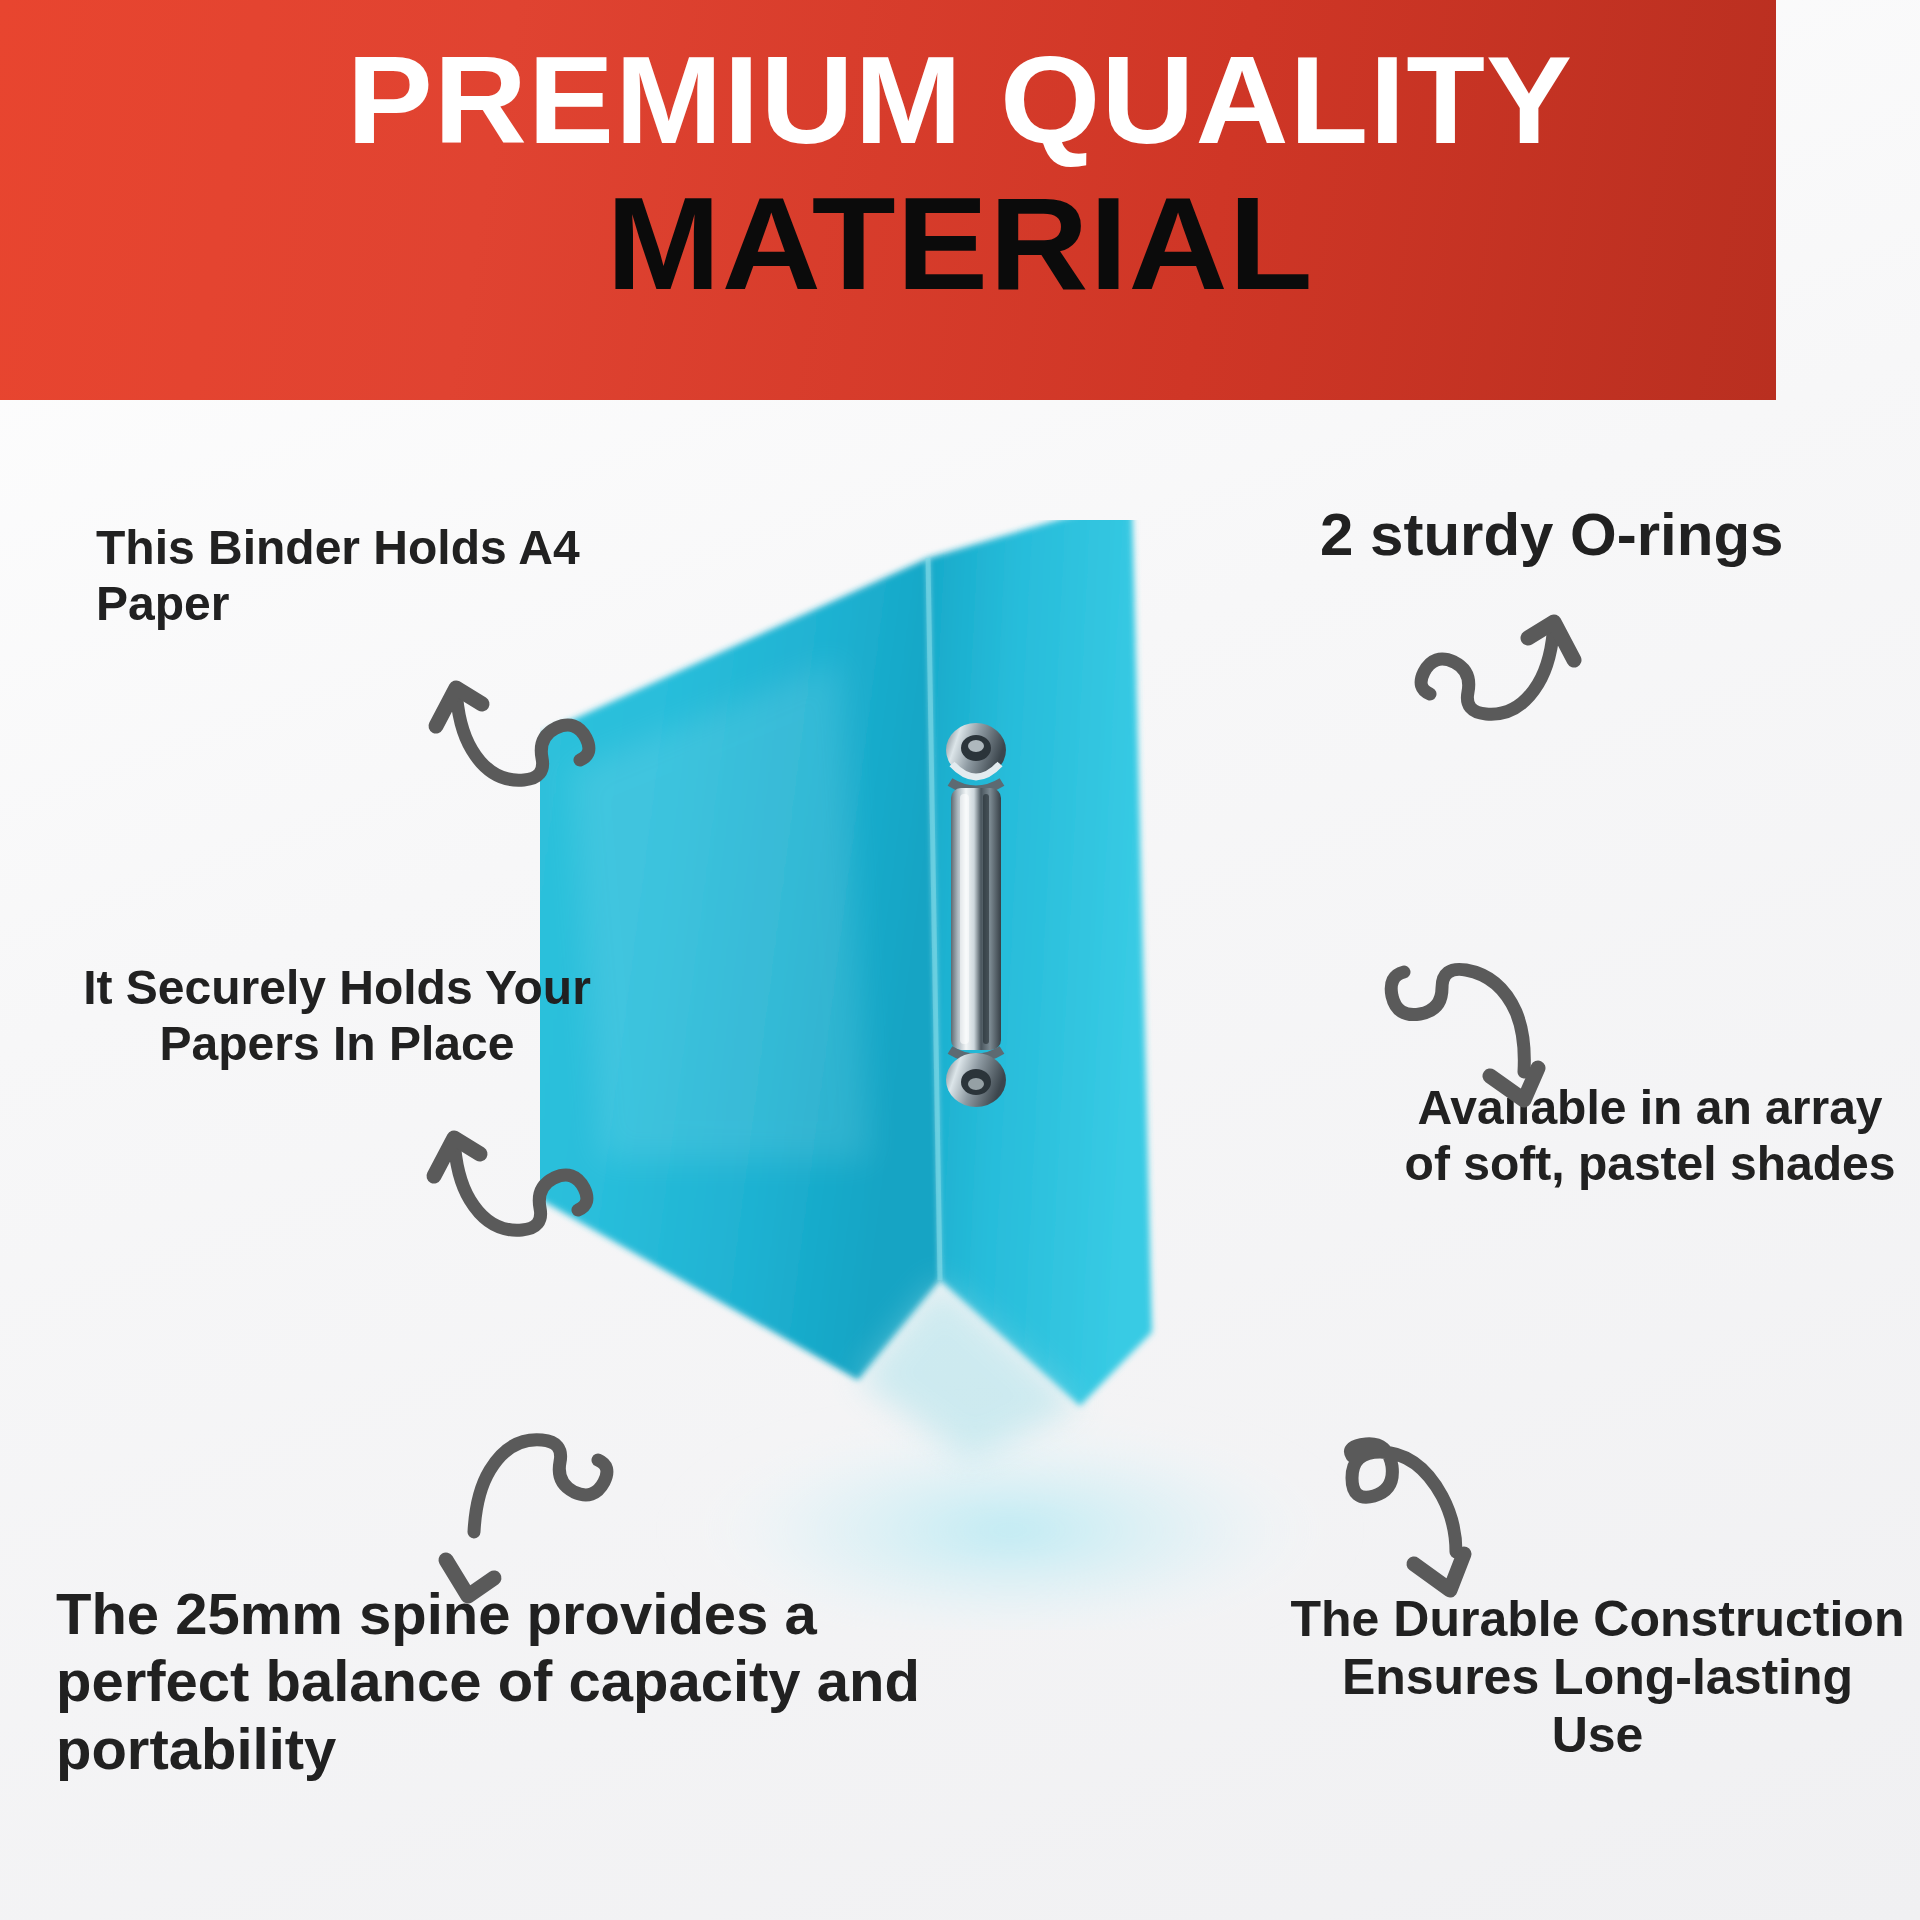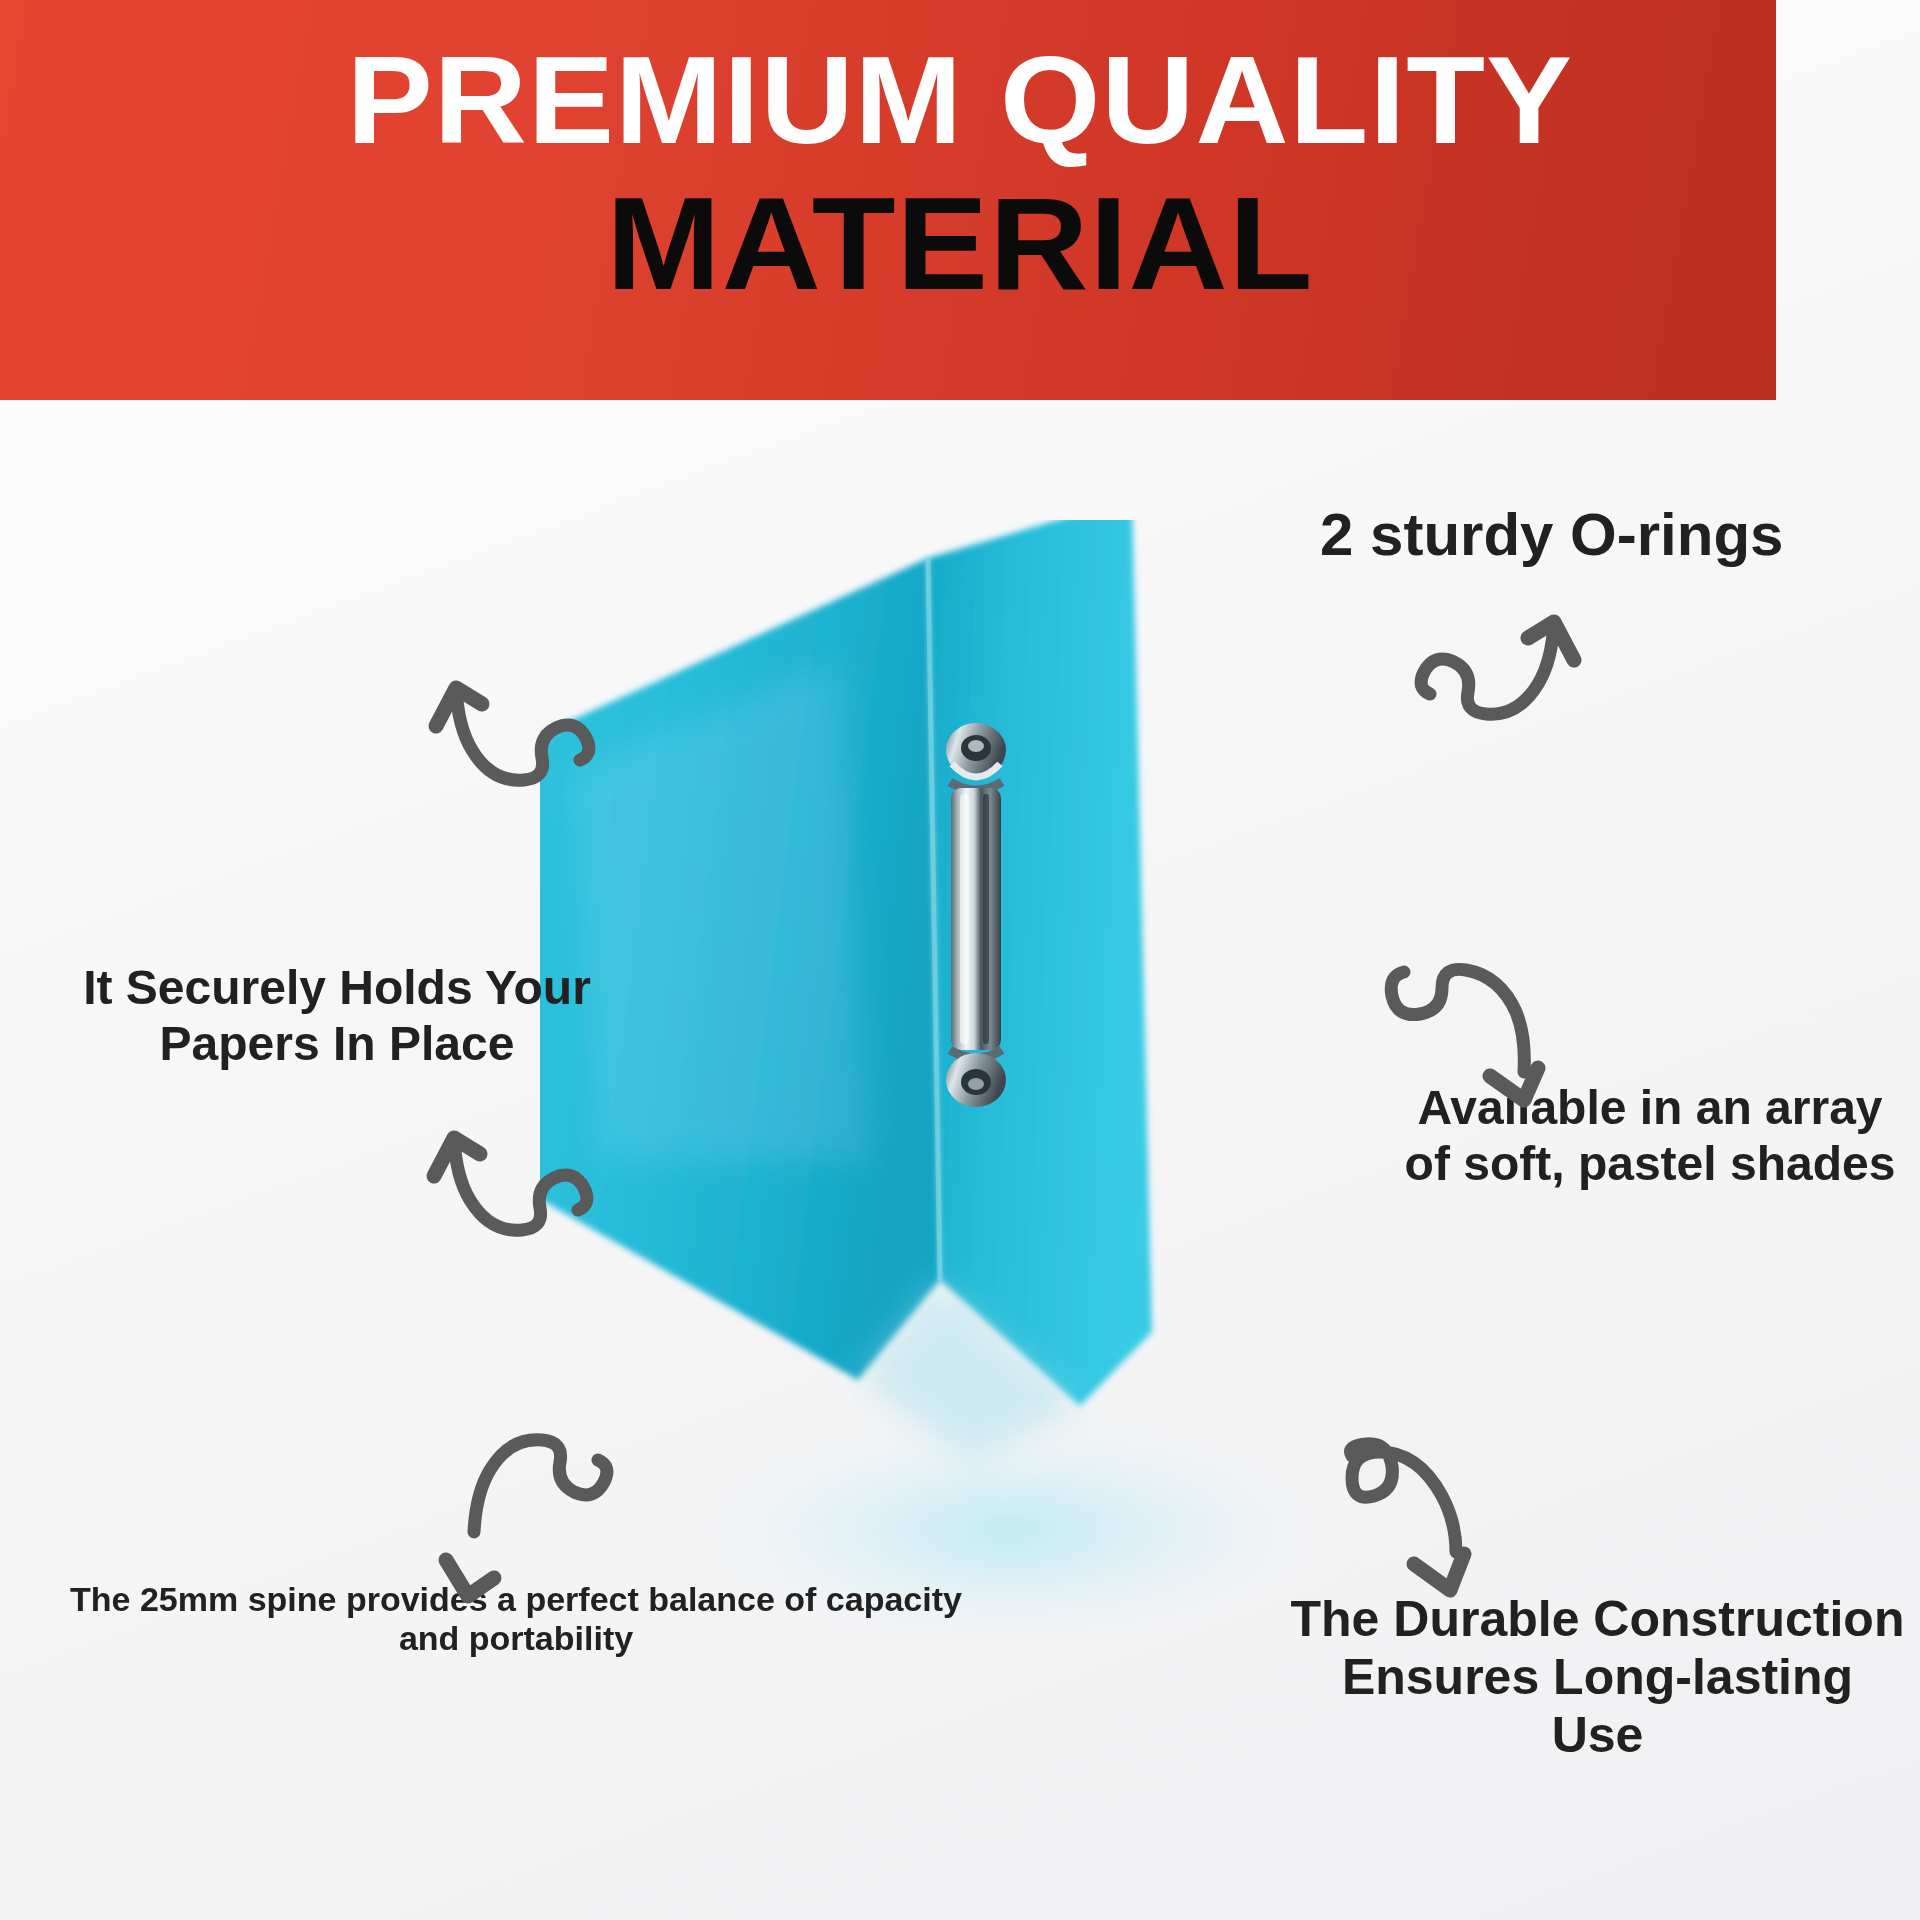"This Binder Holds A4 Paper" div.callout { html: none -> <div>This Binder Holds A4 Paper</div> }
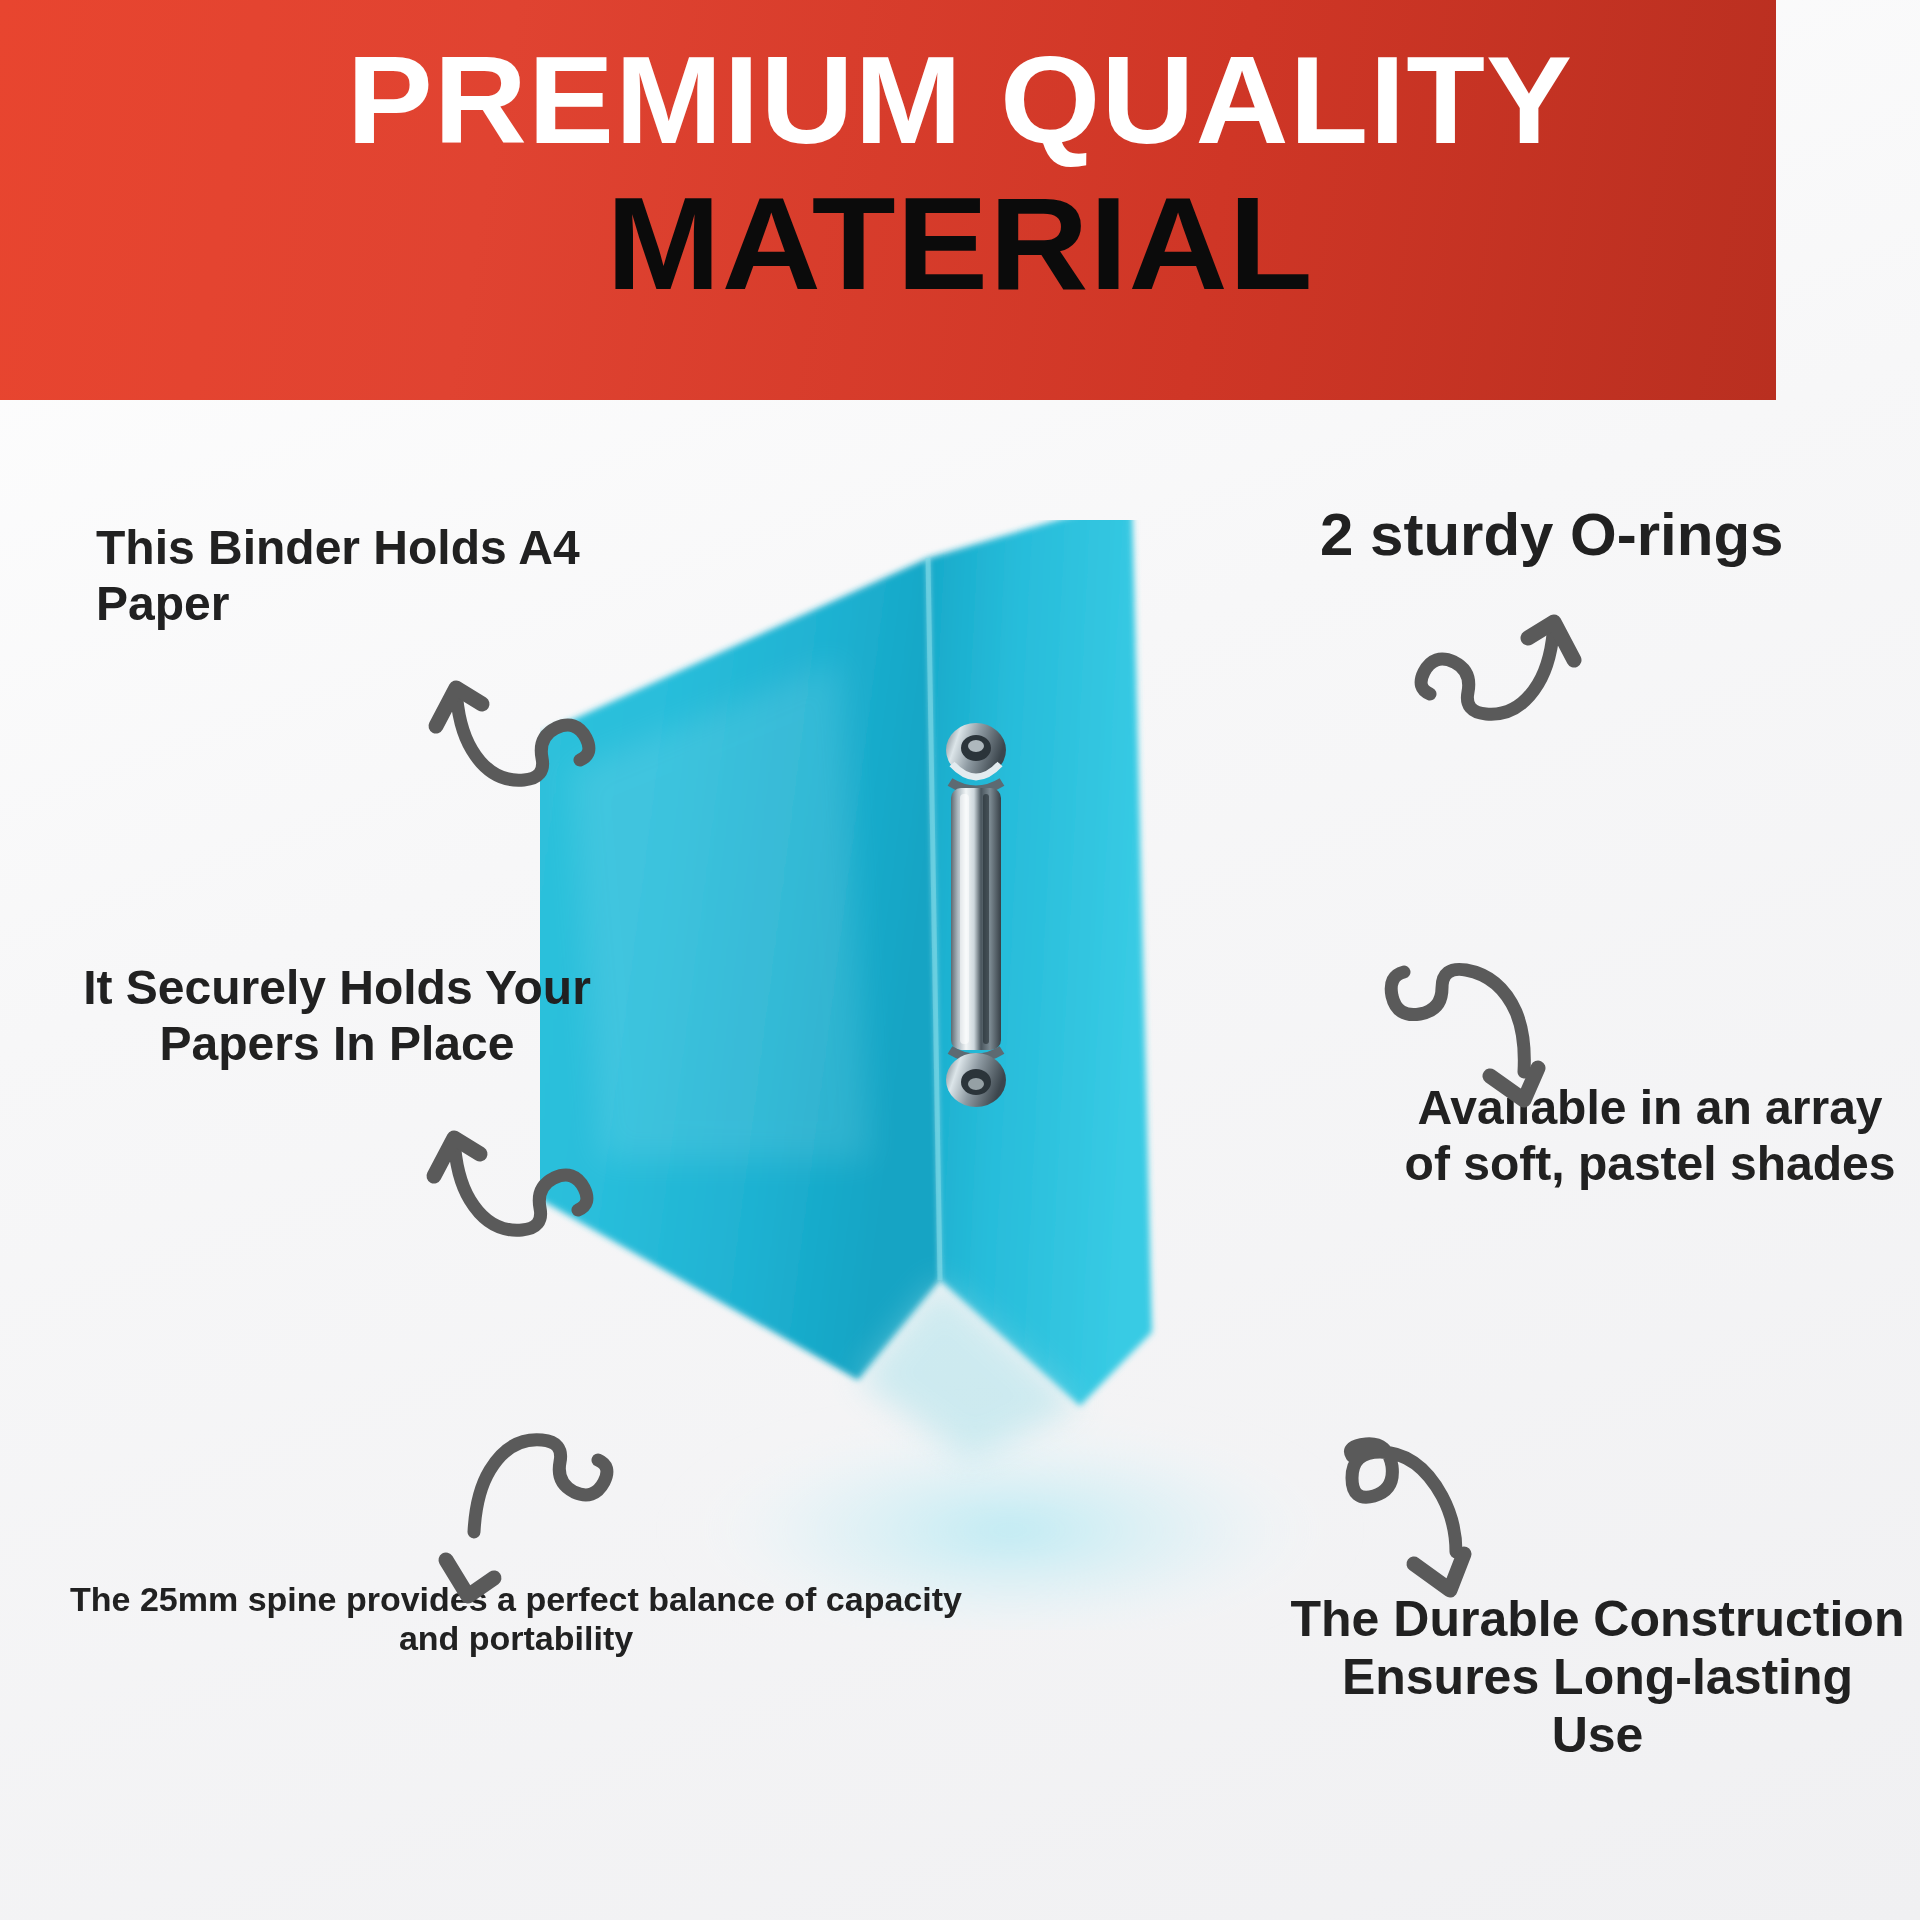"The 25mm spine provides a" #c-spine { font-size: 34px -> 58px; text-align: center -> left }
